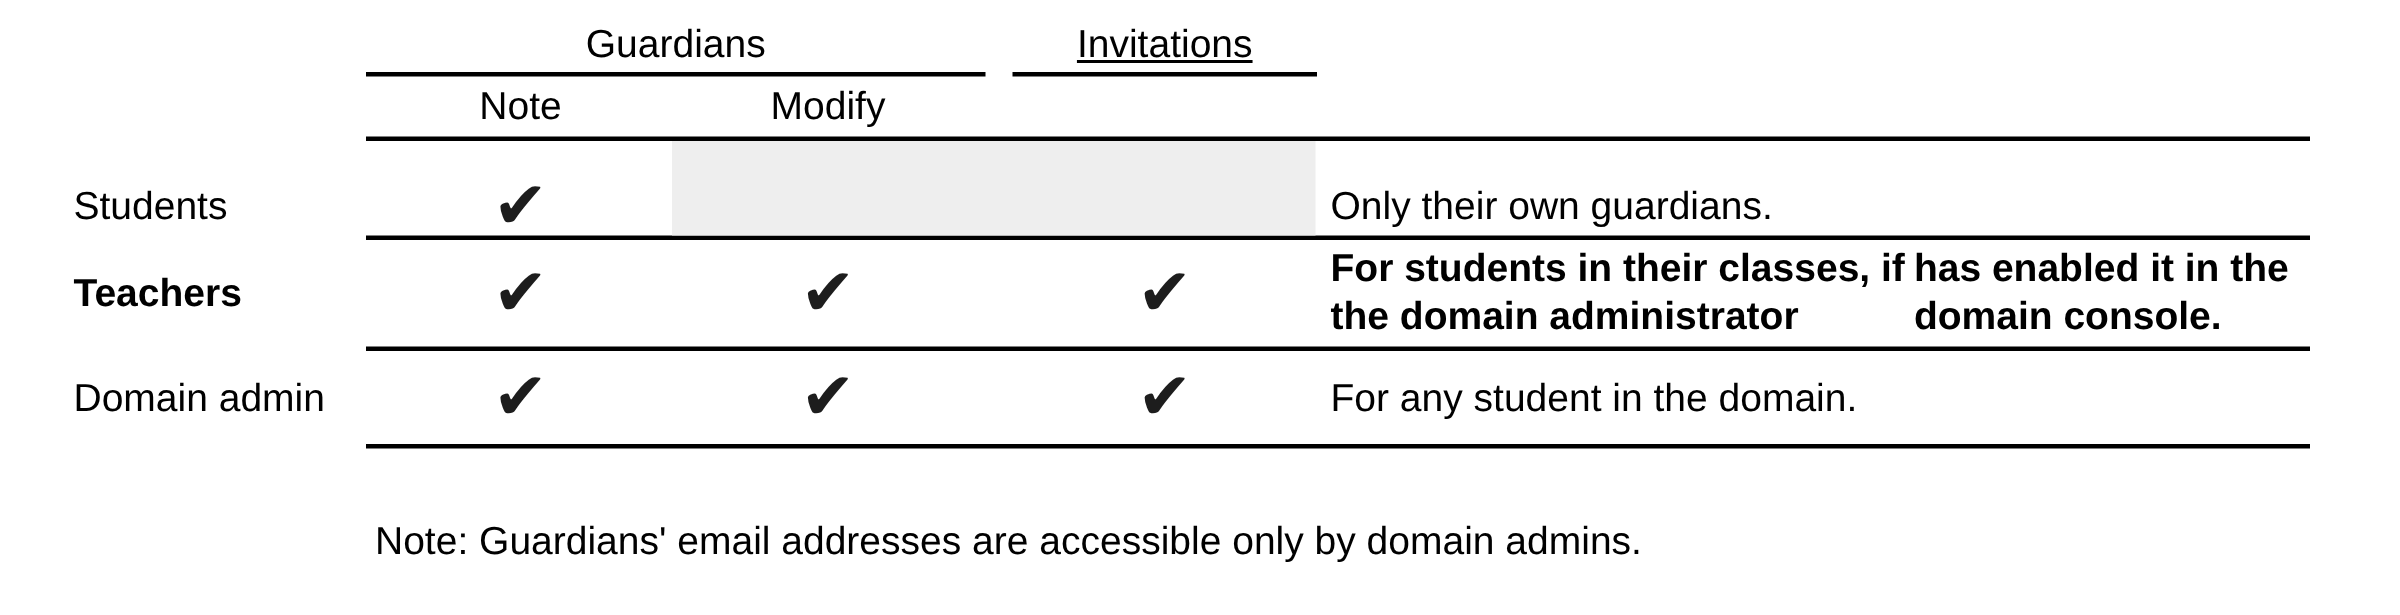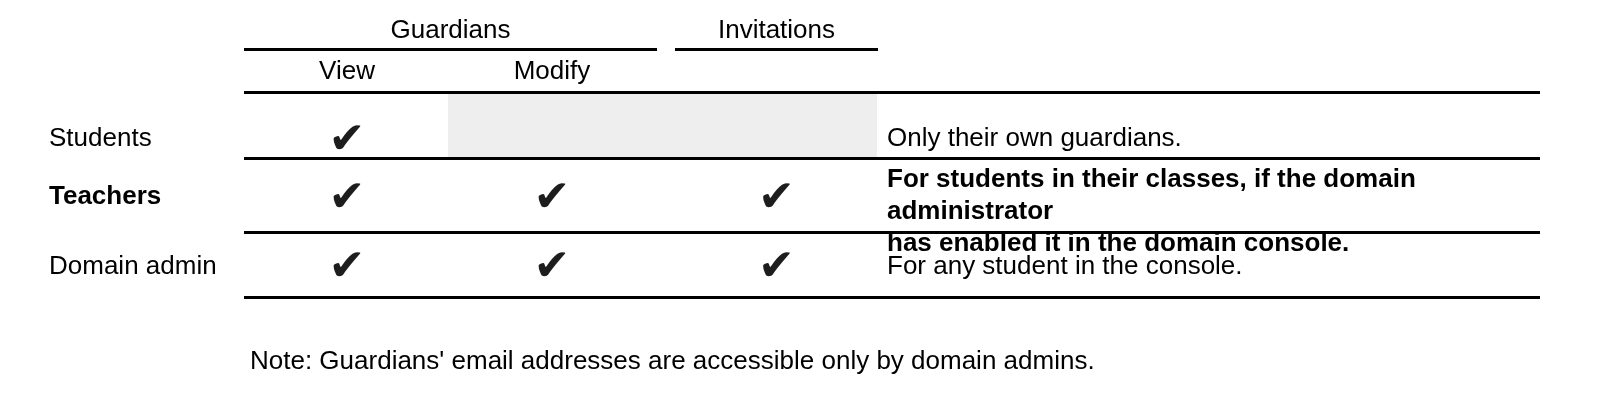"Invitations" .hgroup-invitations { text-decoration: none -> underline }
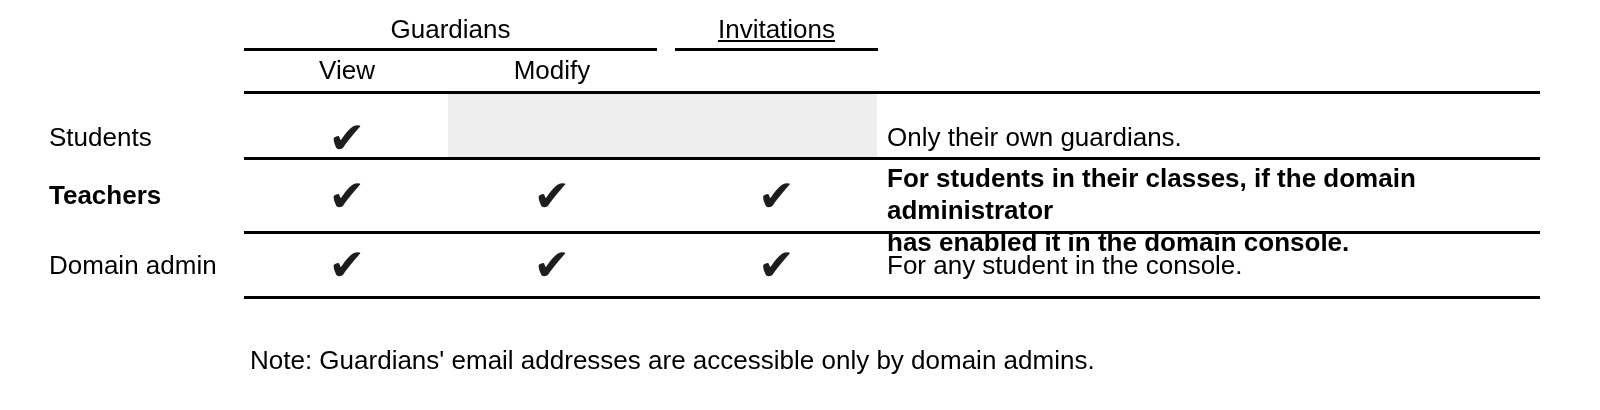"View" div.cell { text: View -> Note }
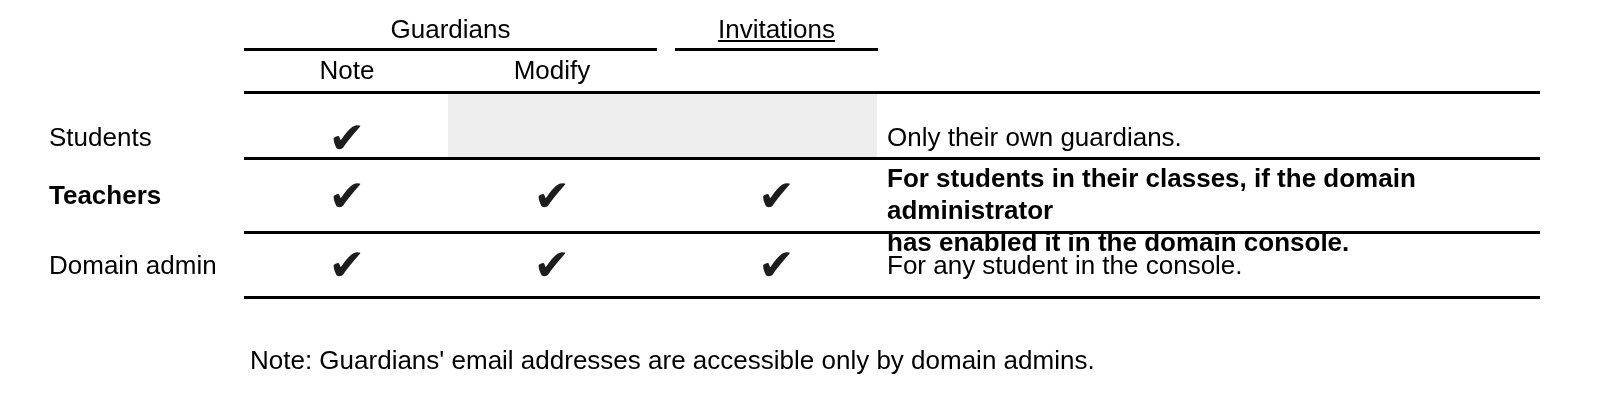"For students in their classes," .note-multi { flex-direction: column -> row }
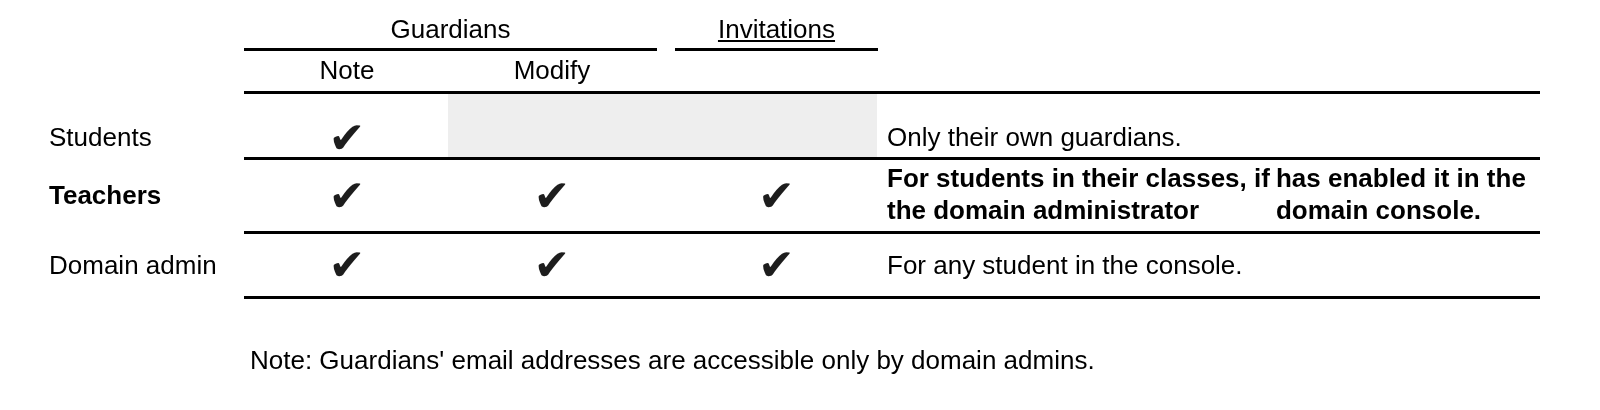"For any student in the" div.cell { text: console -> domain }
